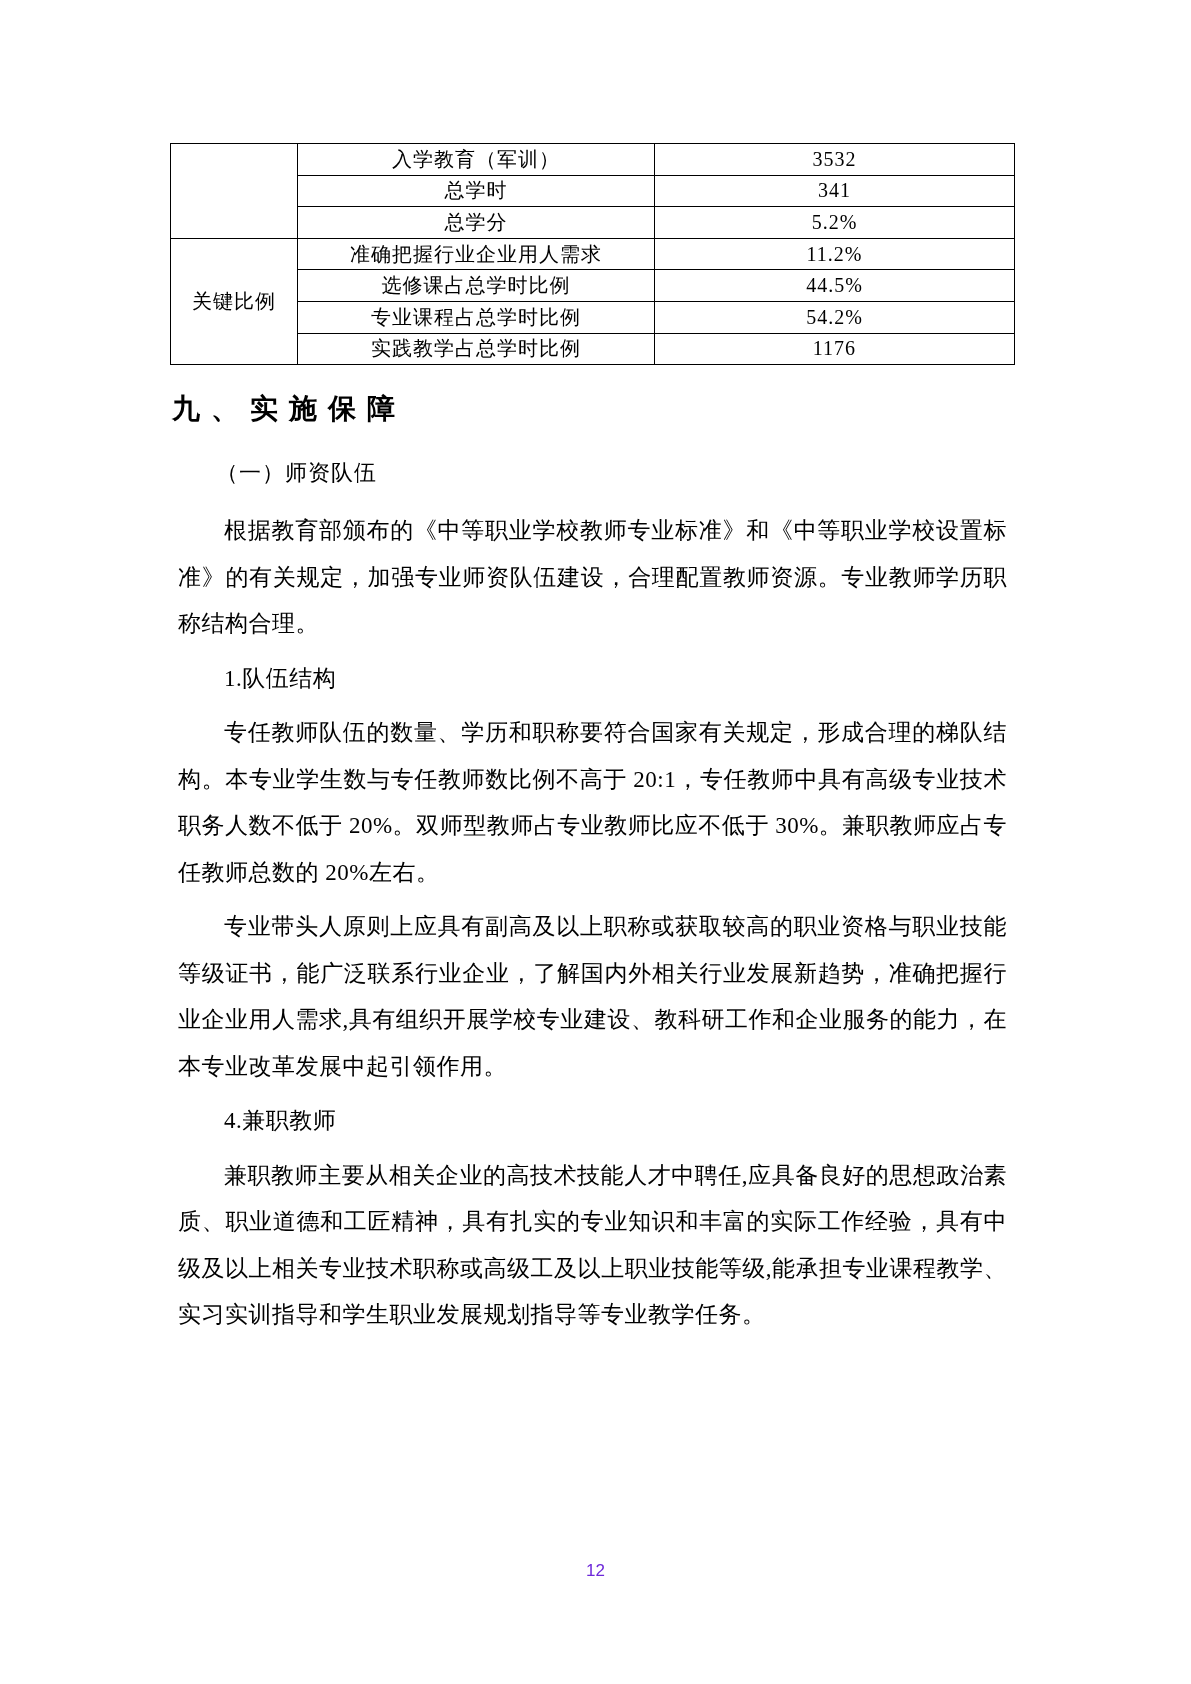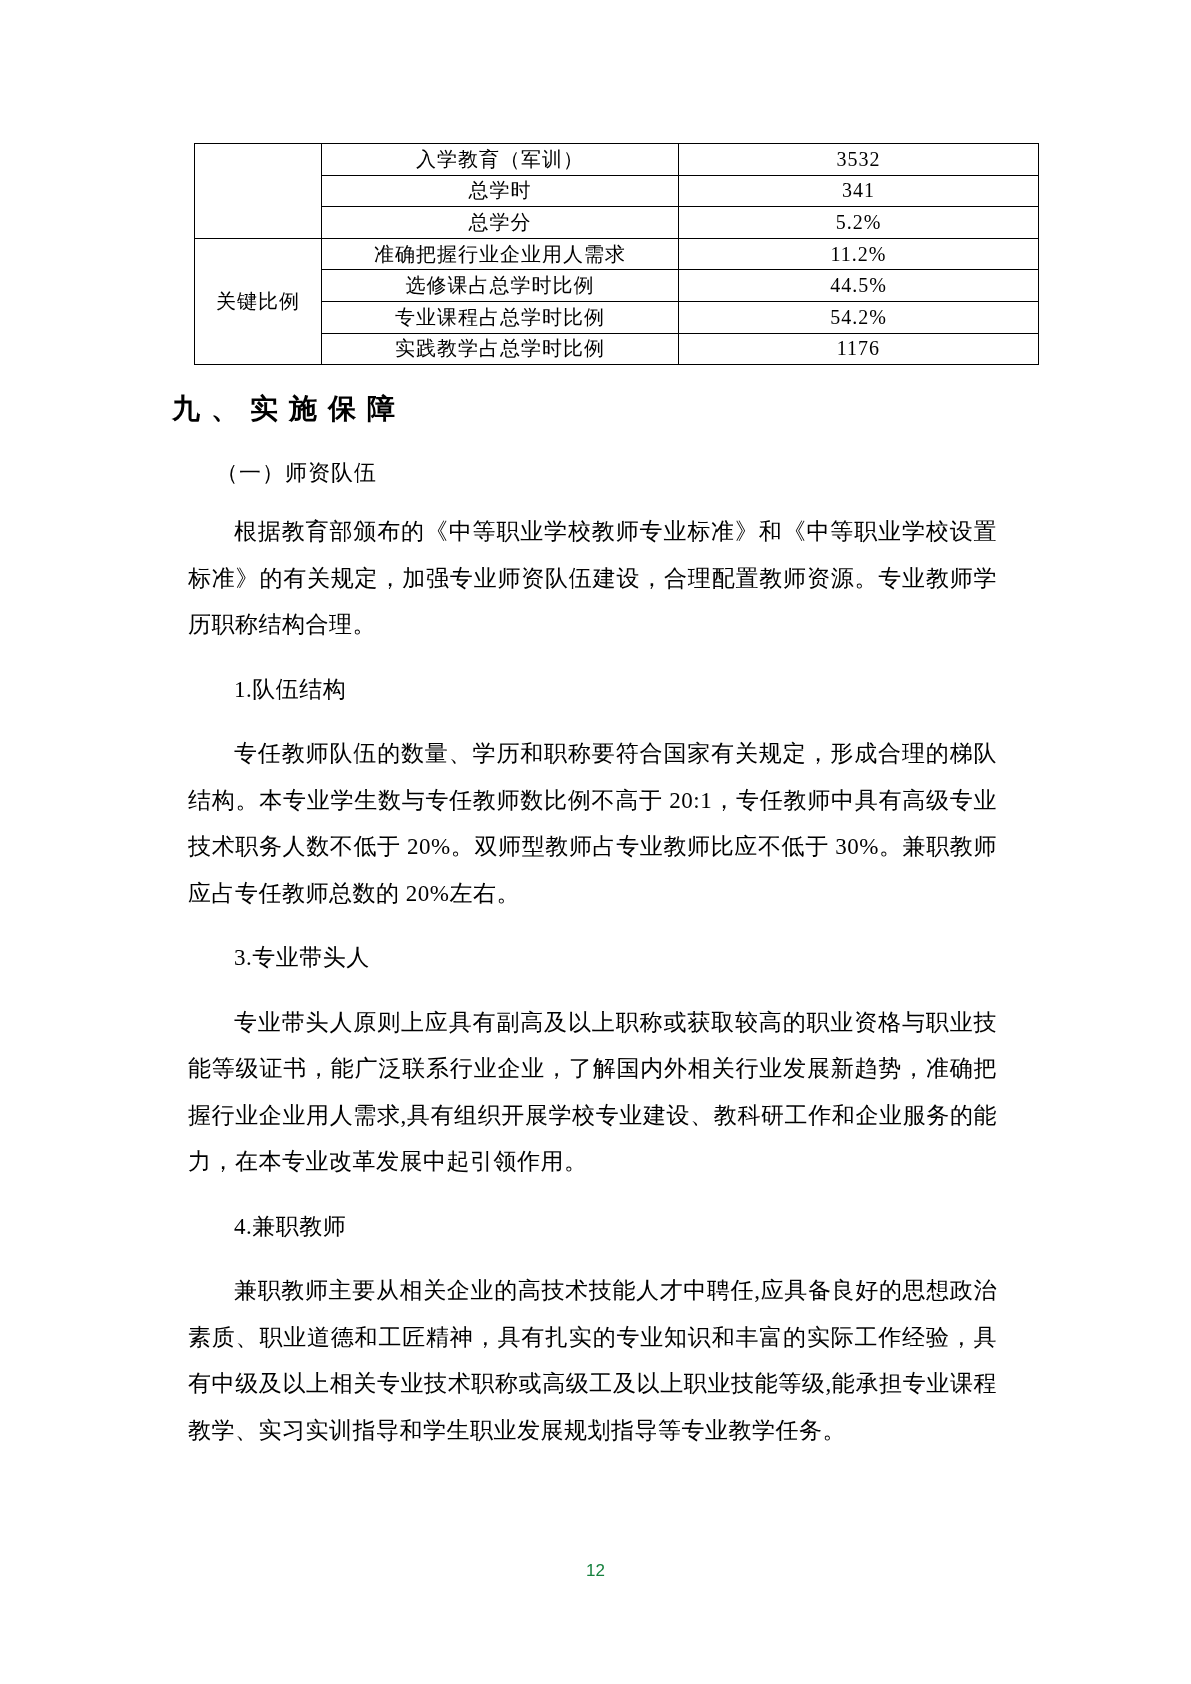"入学教育（军训）" table.summary { margin-left: 24px -> 0 }
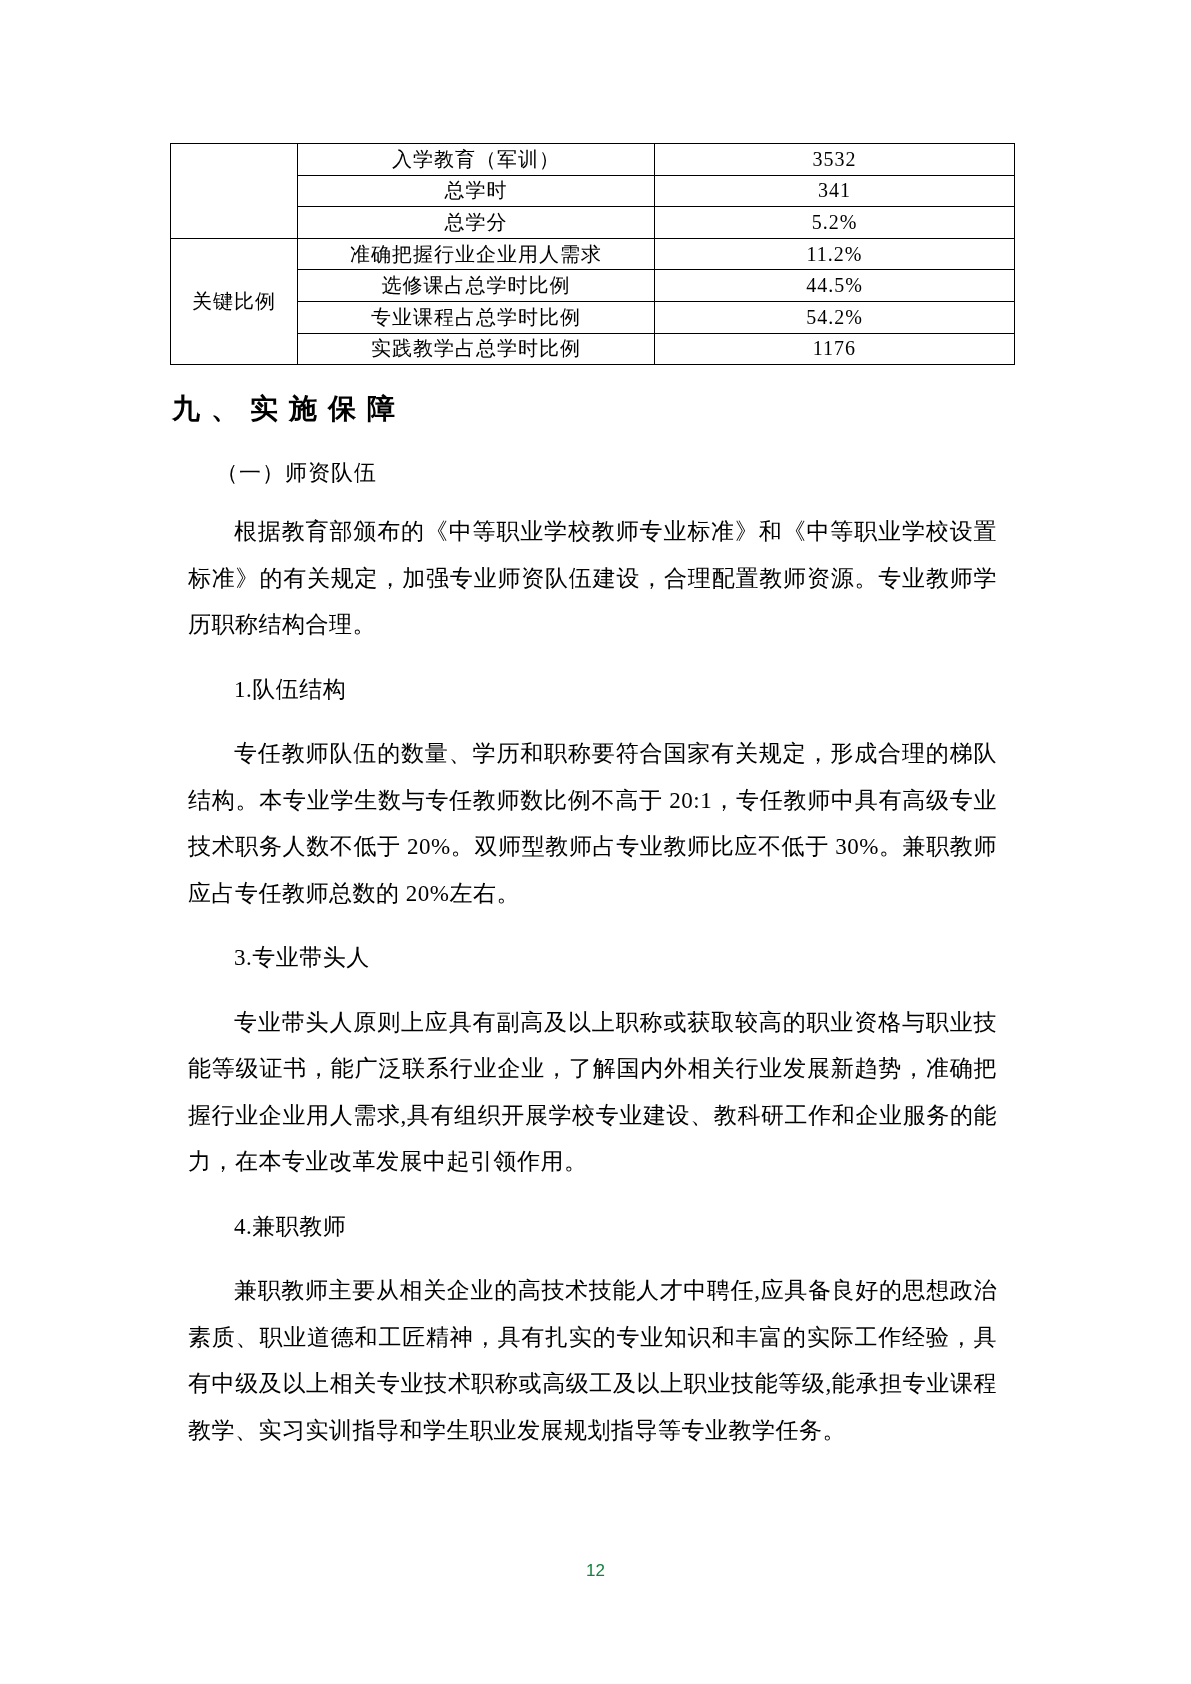"根据教育部颁布的《中等职业学校教师专业标准》和《中等职业学校设置标准》的有关规定" .body-text p { margin: 18px -> 8px }
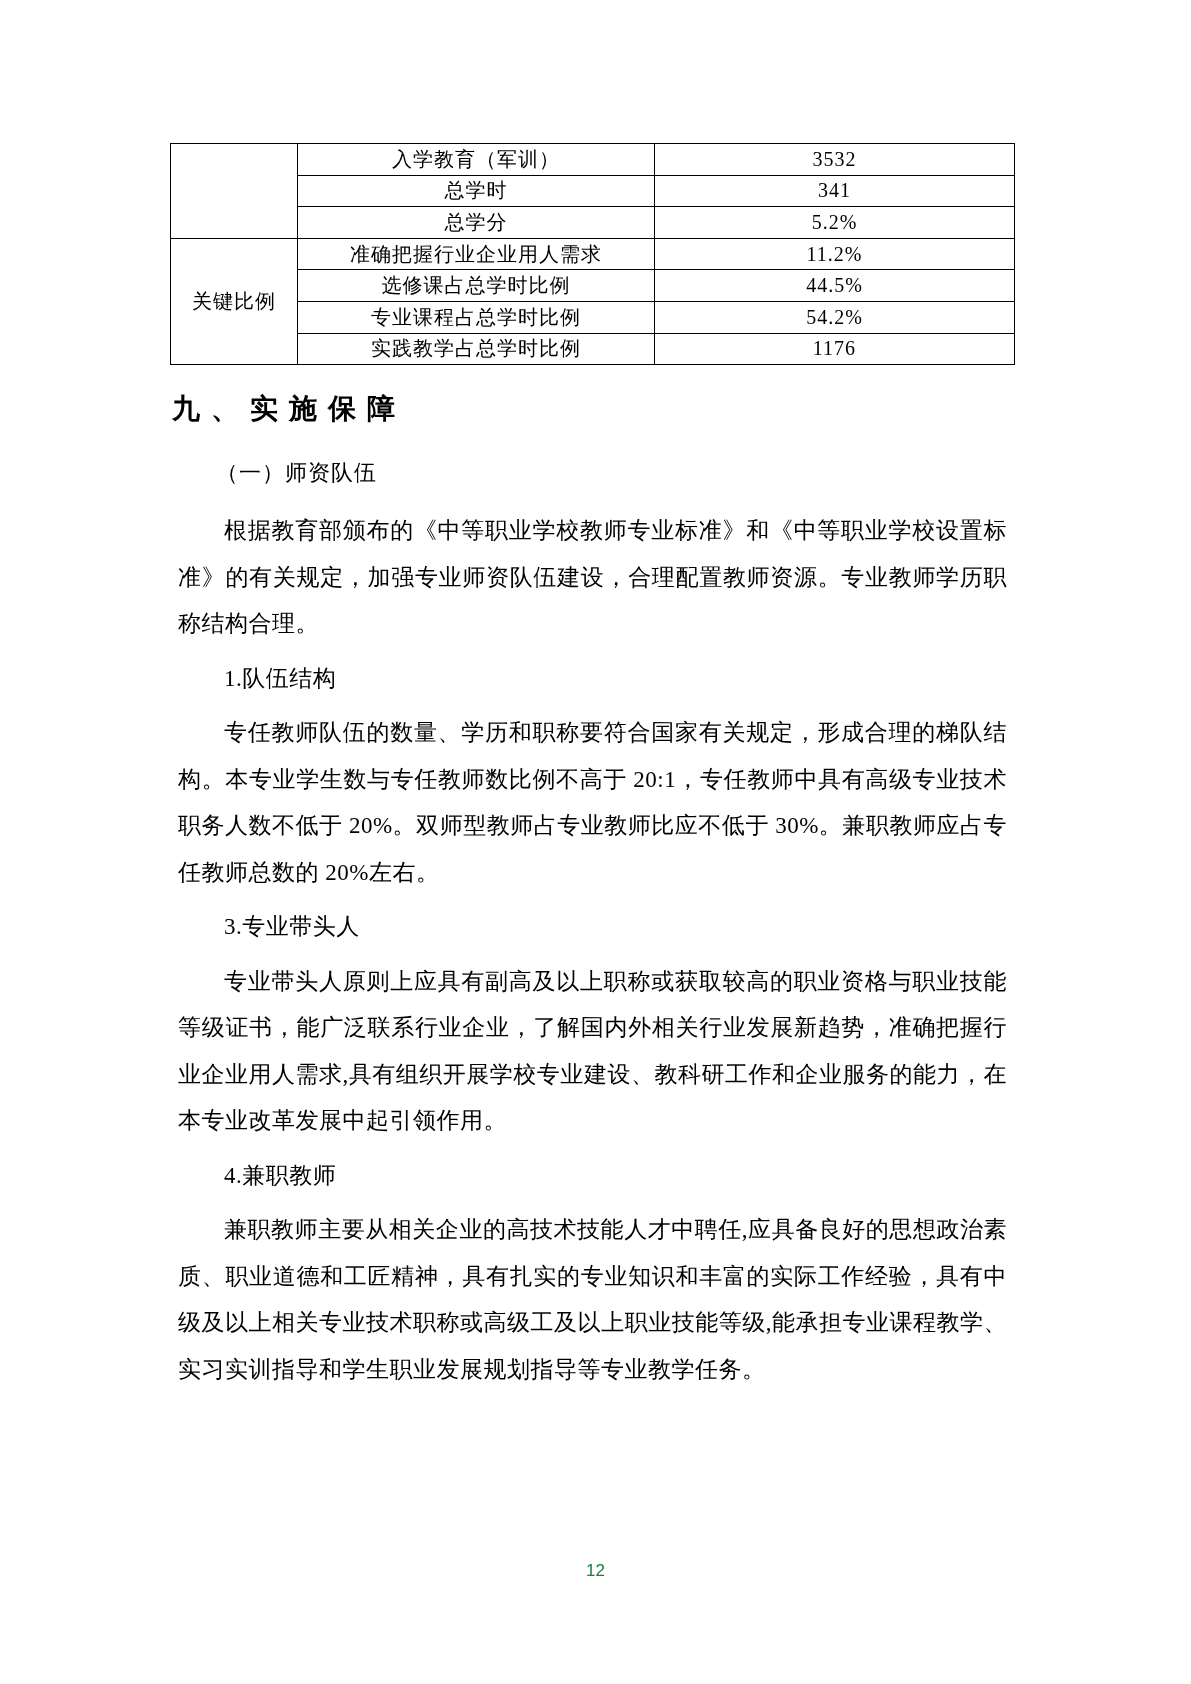"3.专业带头人" p { html: <p>3.专业带头人</p> -> none }
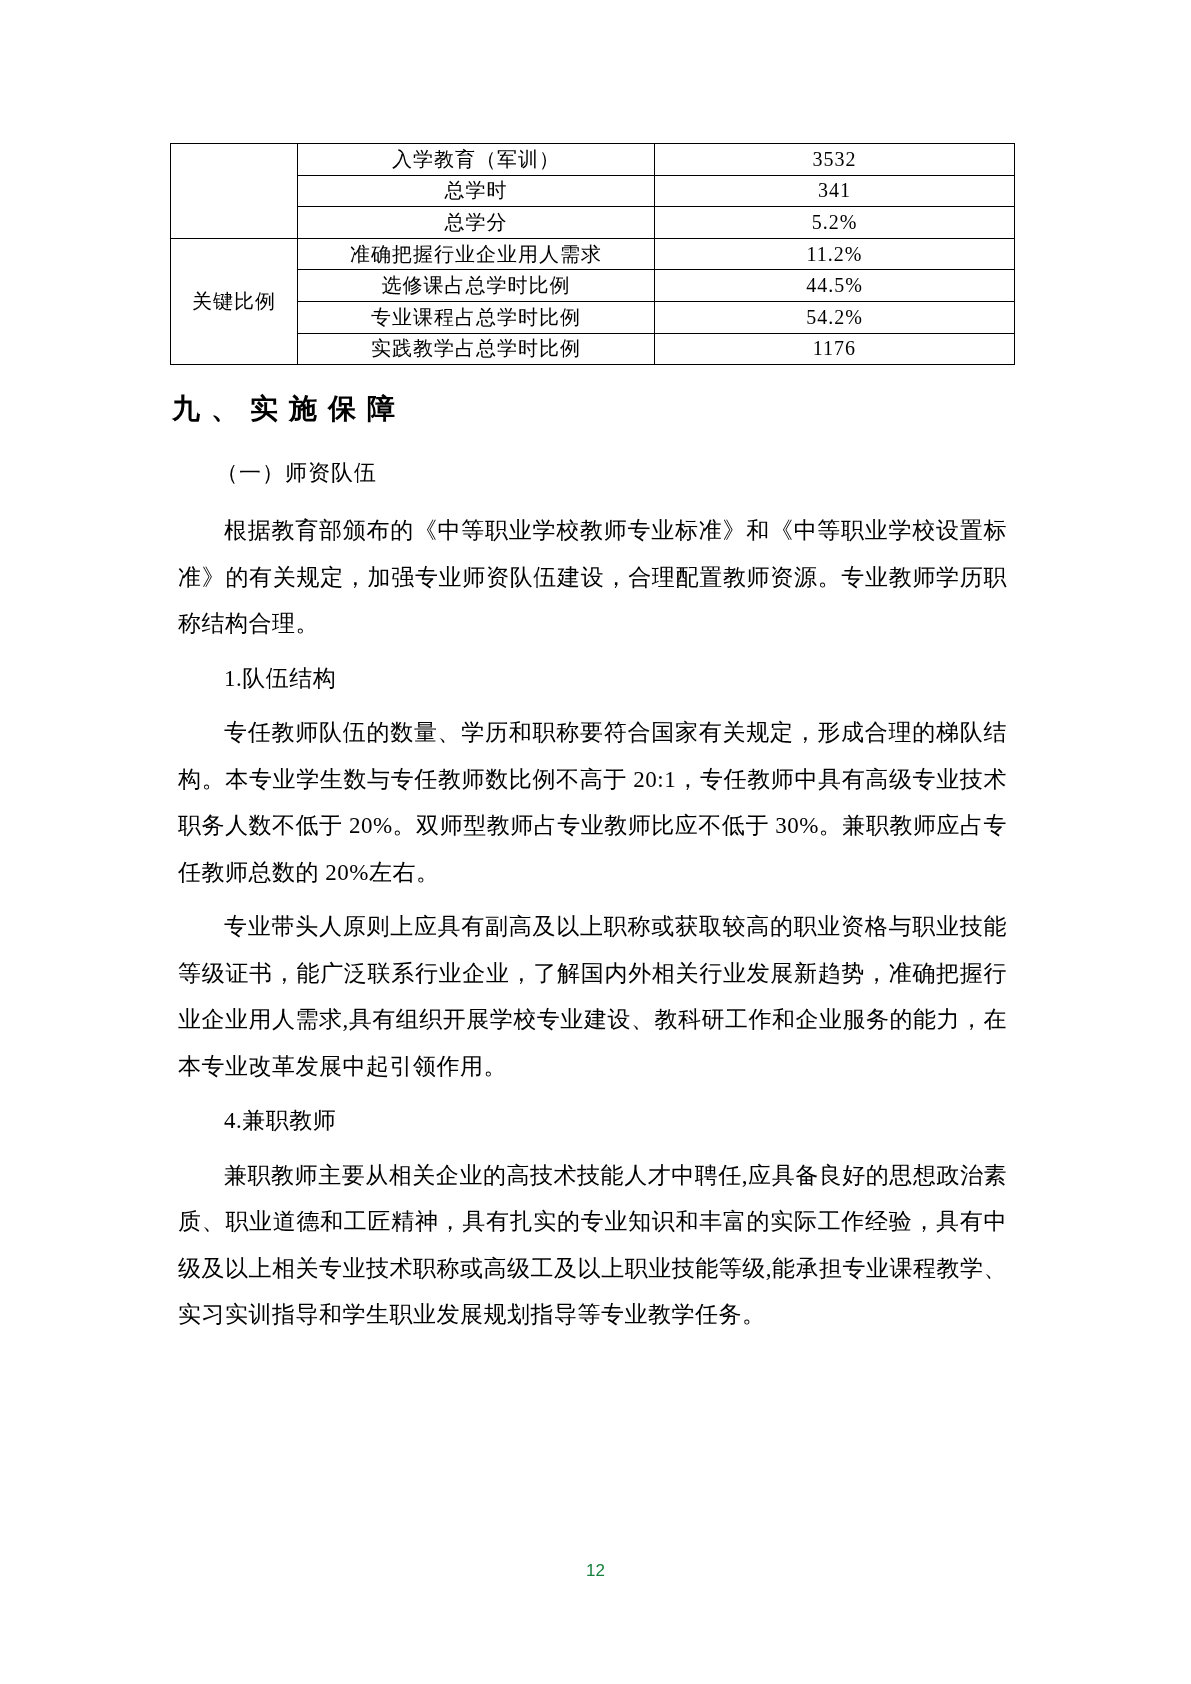"12" .page-number { color: #15803d -> #6d28d9 }
